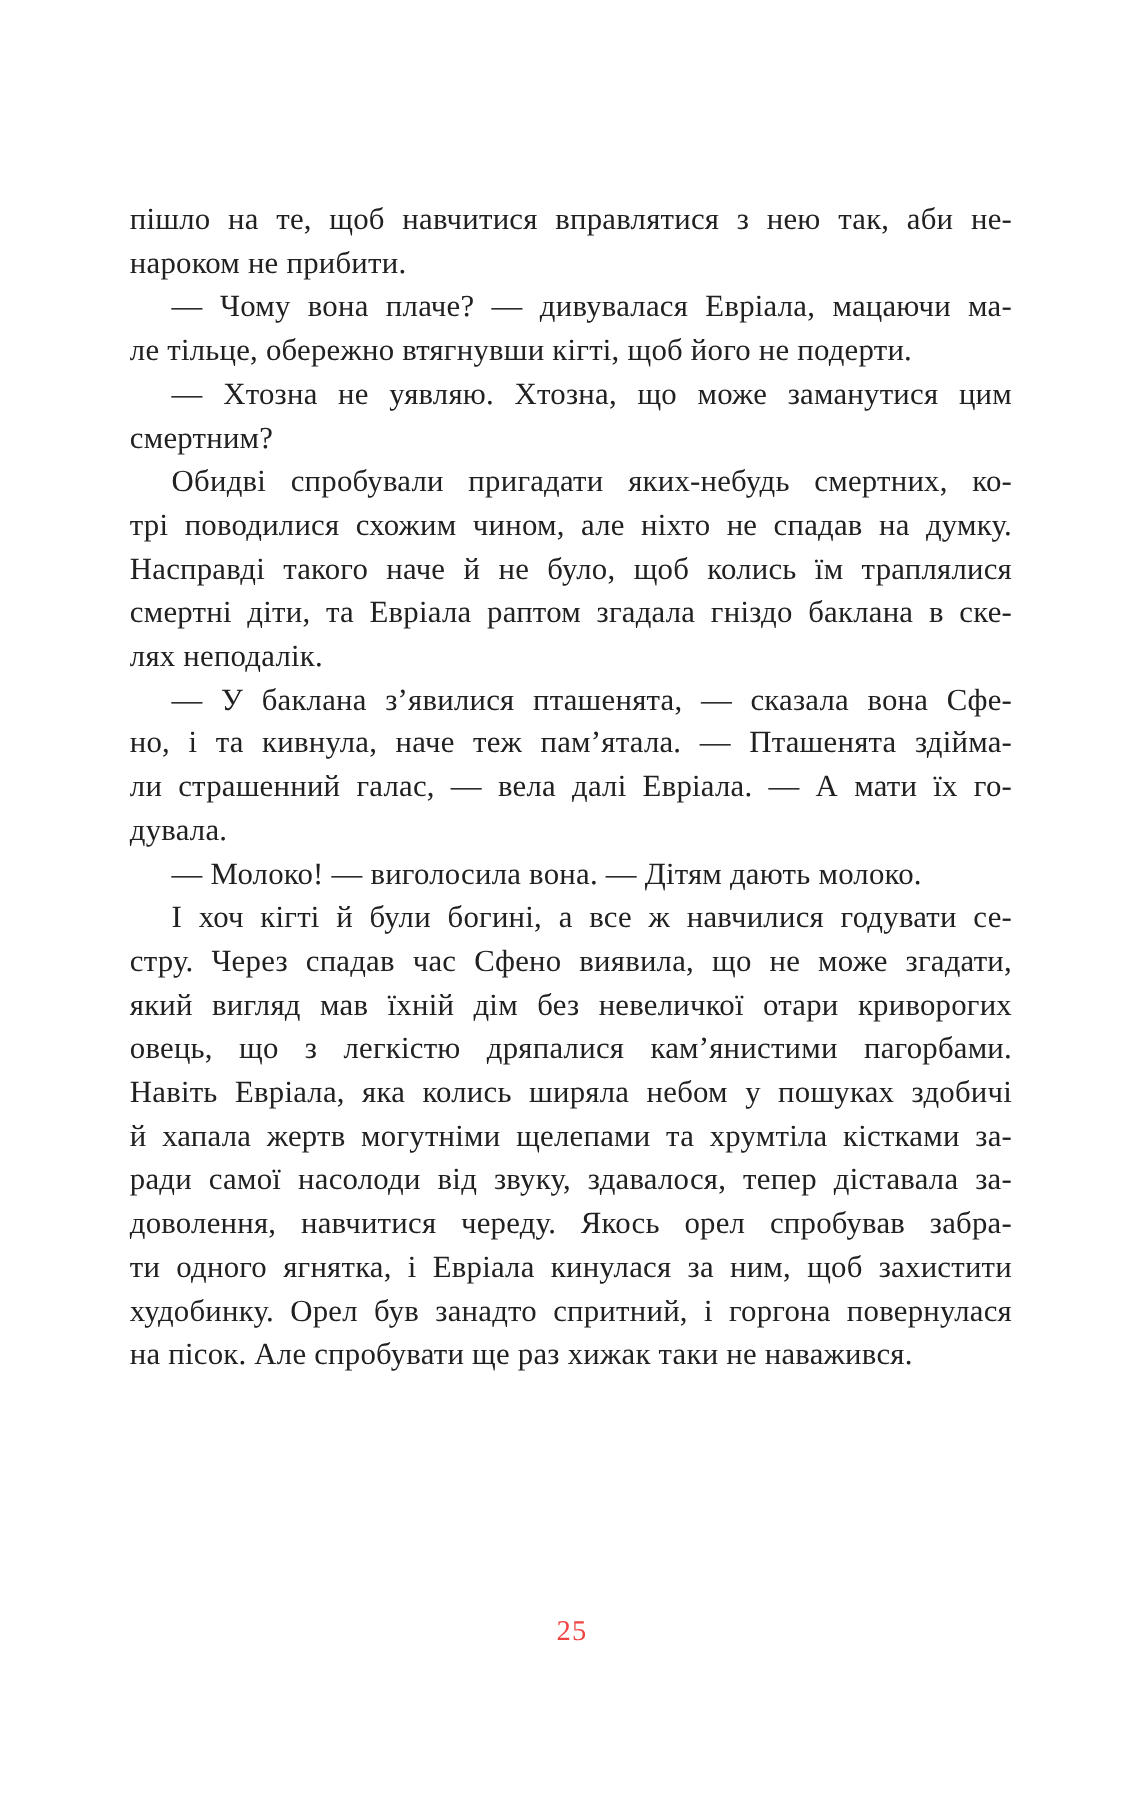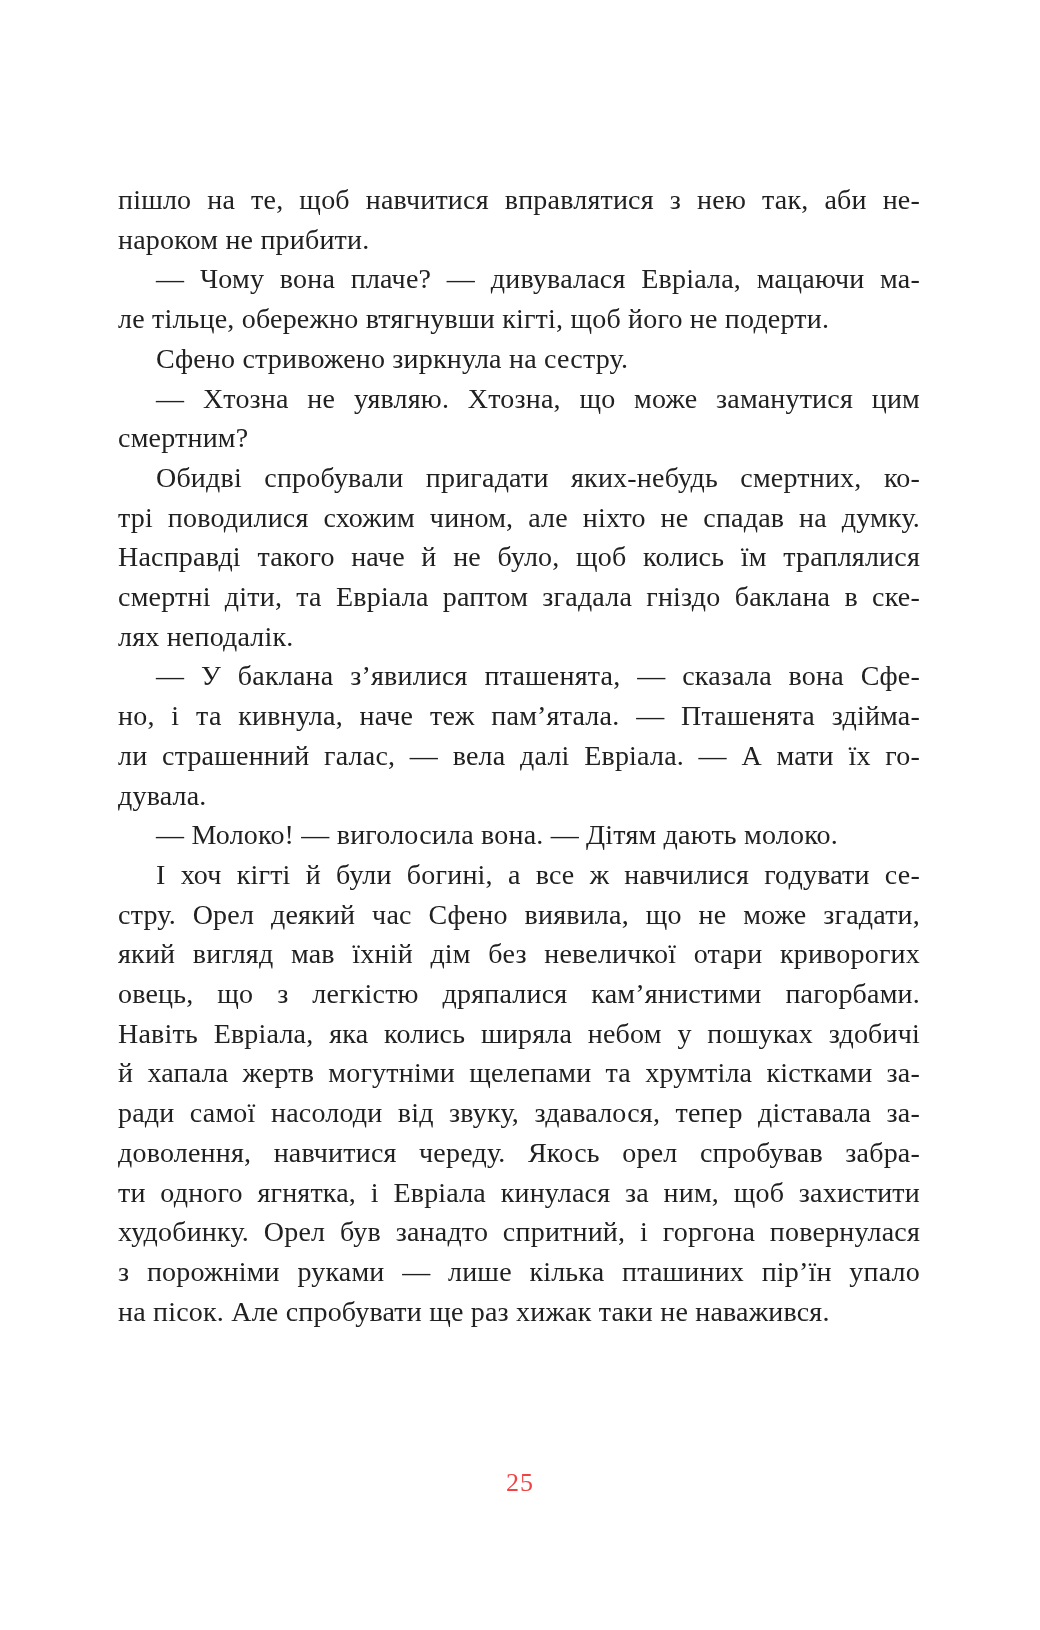"Сфено стривожено зиркнула на сестру." div.paragraph { html: <div> <div>Сфено стривожено зиркнула на сестру.</div> </div> -> none }
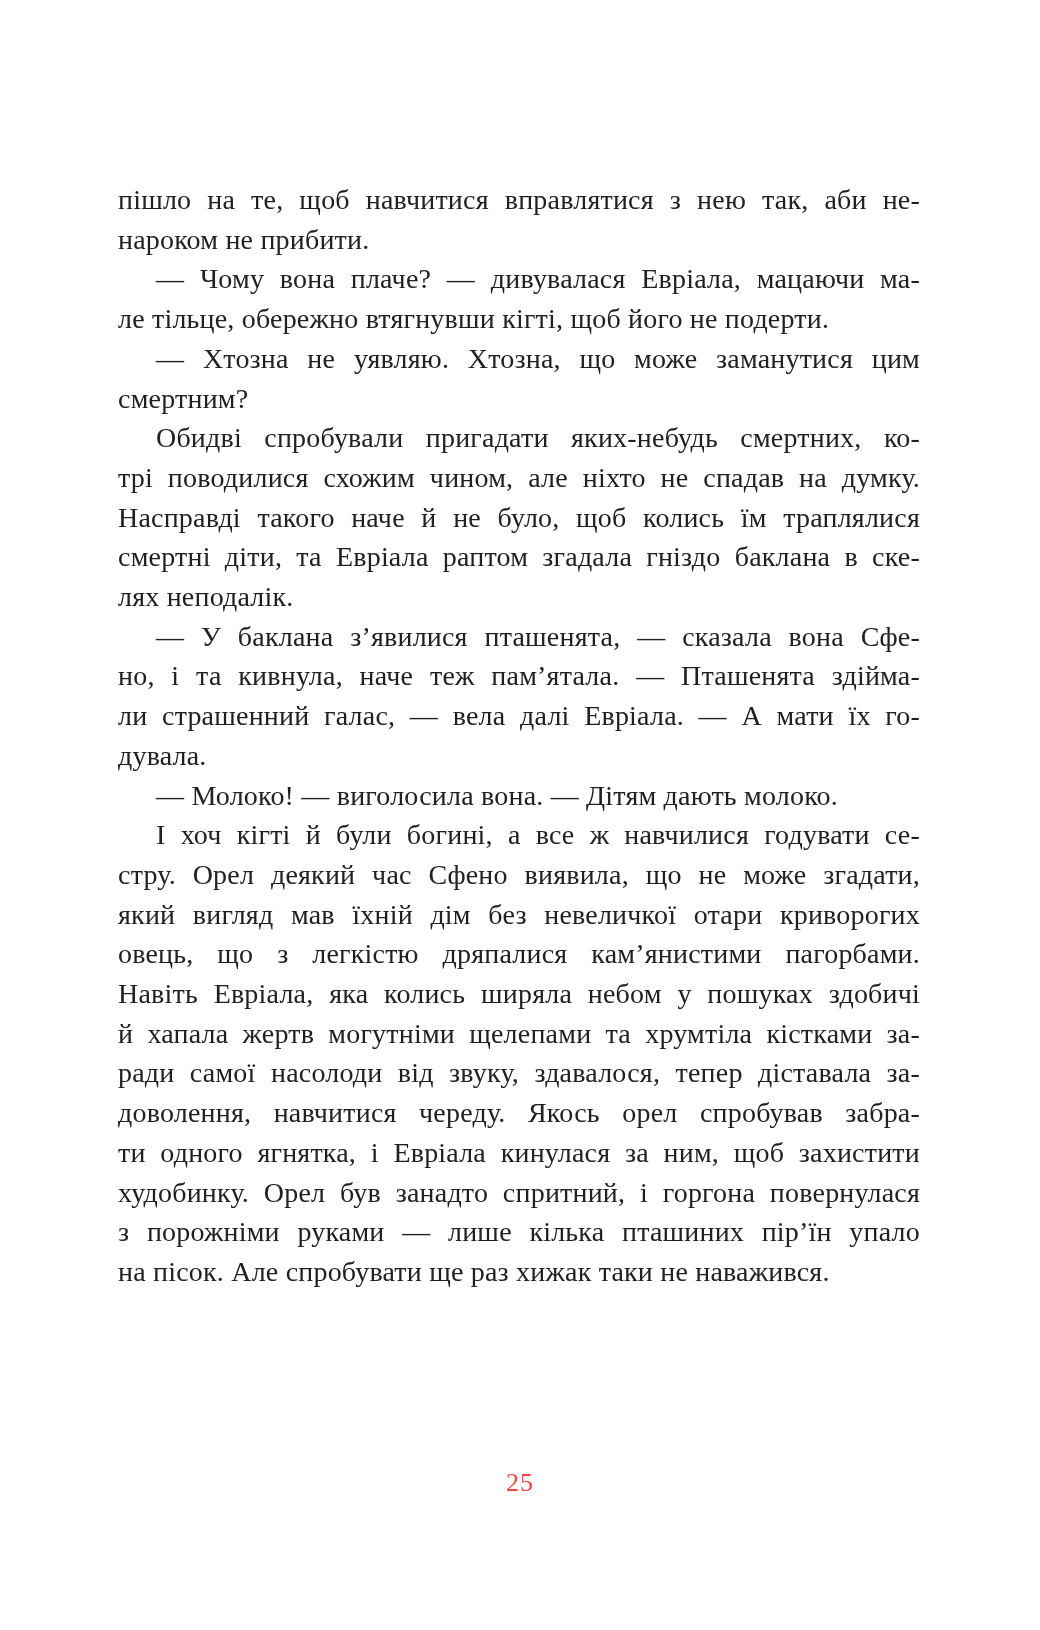"стру. Орел деякий час Сфено" div.line { text: Орел деякий -> Через спадав }
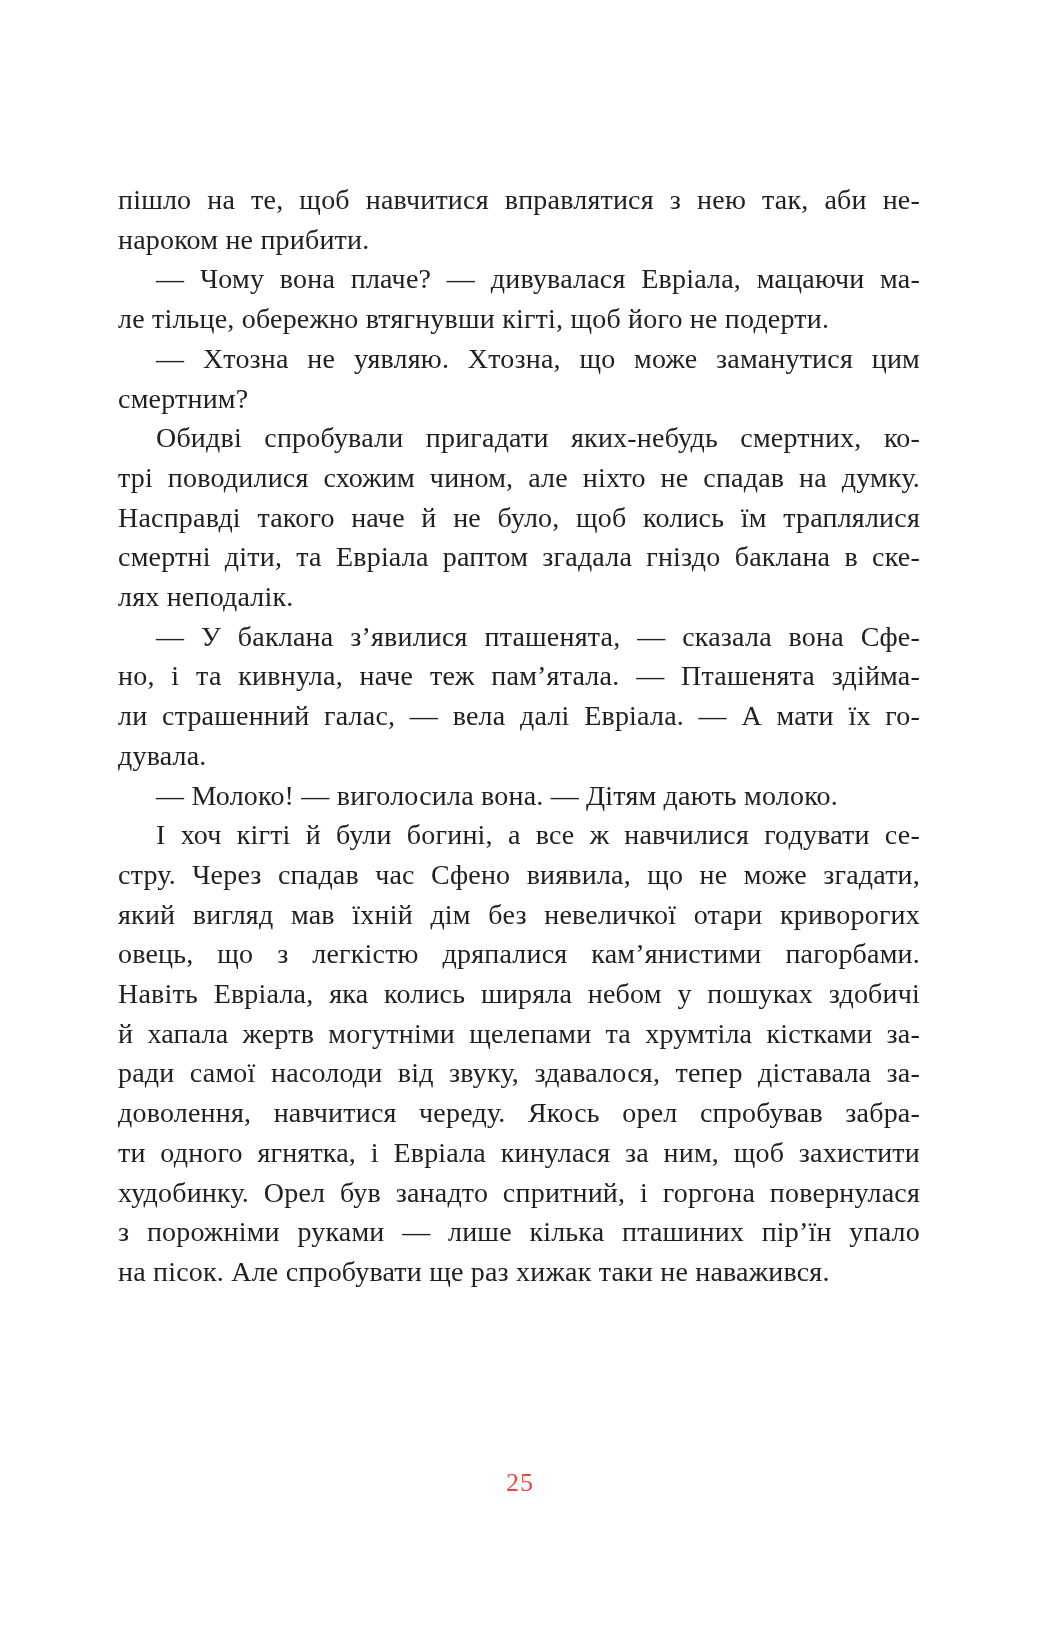"з порожніми руками — лише" div.line { html: <div>з порожніми руками — лише кілька пташиних пір’їн упало</div> -> none }
